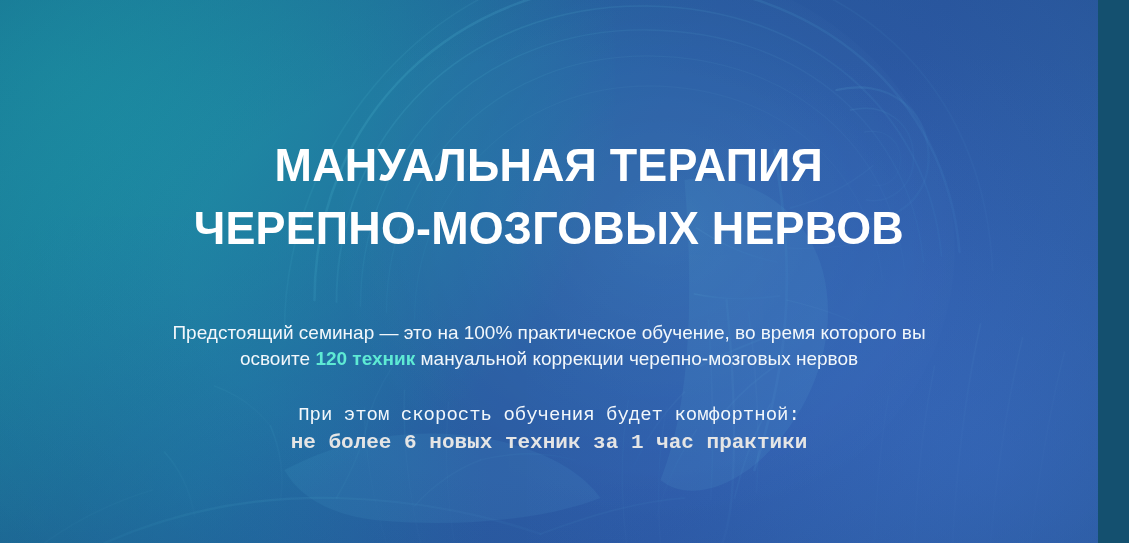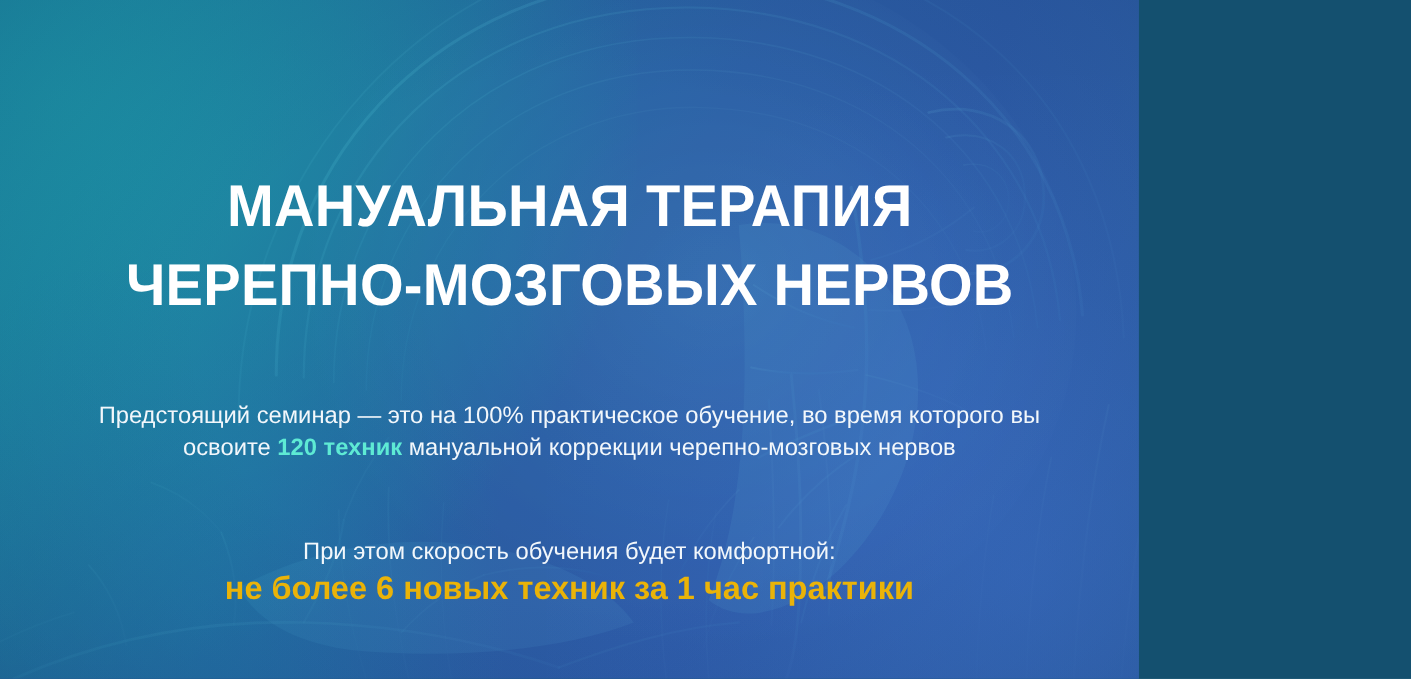"МАНУАЛЬНАЯ ТЕРАПИЯ" .hero { width: 911px -> 1098px }
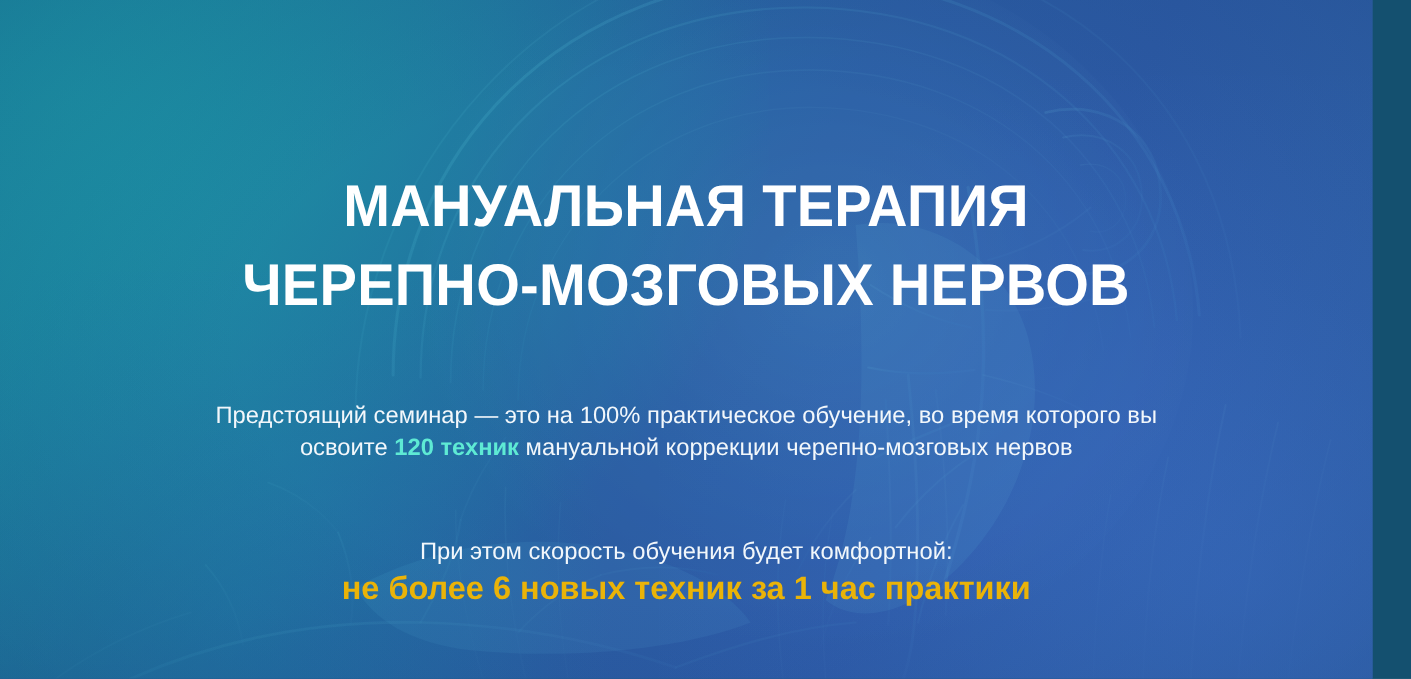"При этом скорость обучения будет" .closer-wrap { font-family: none -> Liberation Mono, monospace; margin-top: 58px -> 31px }
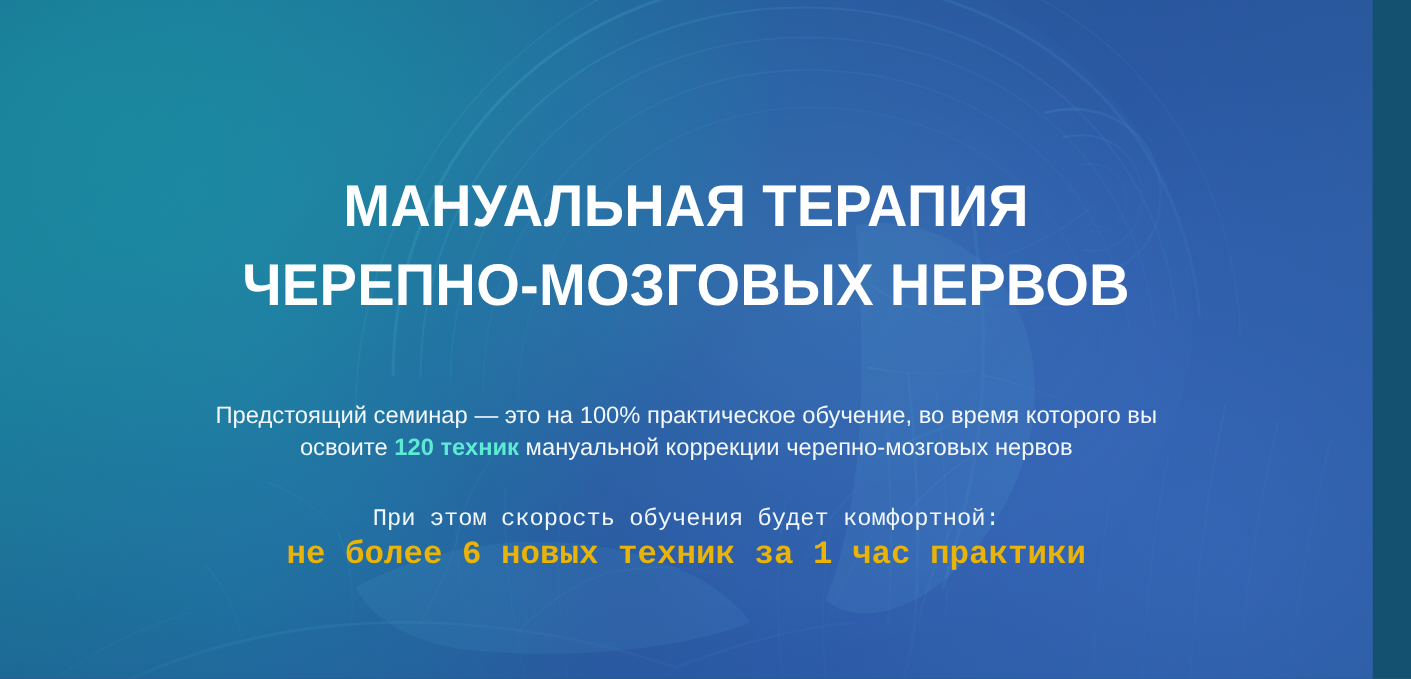"не более 6 новых техник" .closer .closer-em { color: #eab308 -> #e5e5e5; font-size: 26px -> 21px }
